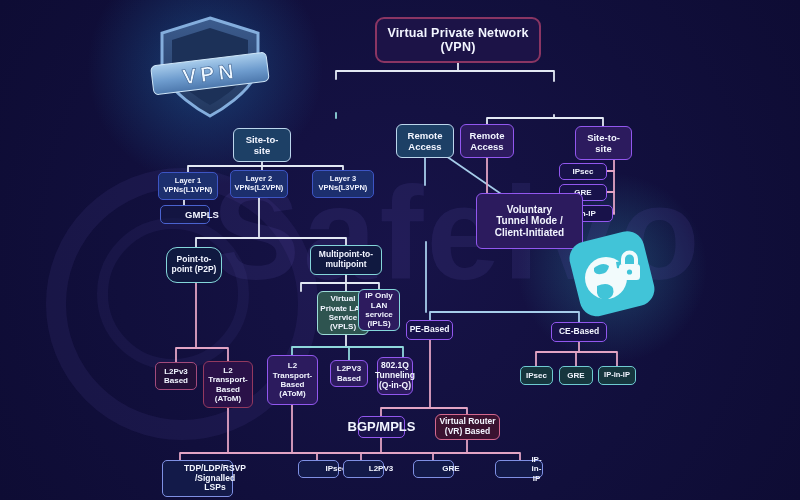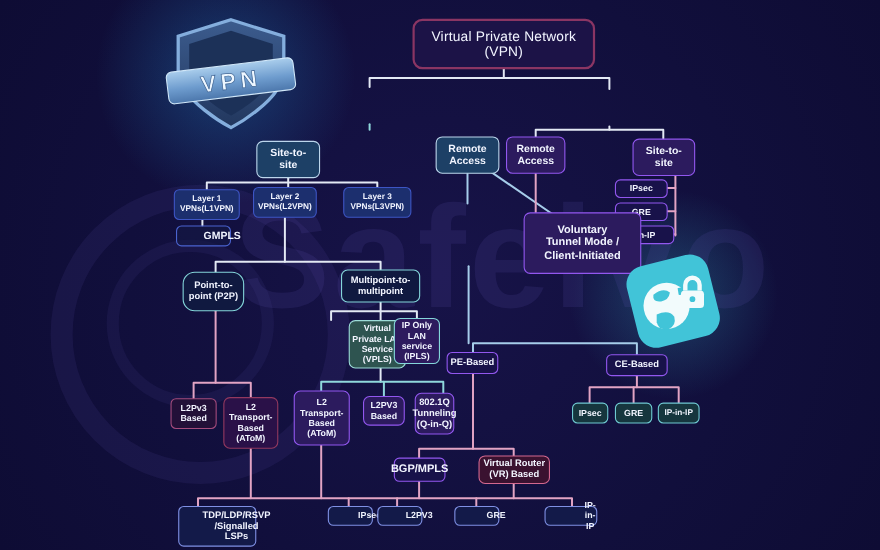"Virtual Private Network" .v-root { font-weight: 400 -> 700 }
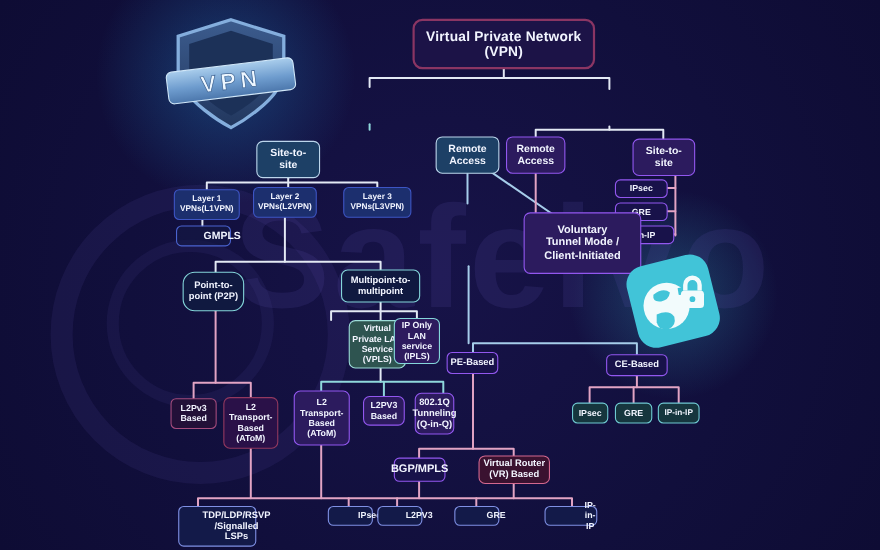"BGP/MPLS" div.node { font-size: 10px -> 13px }
